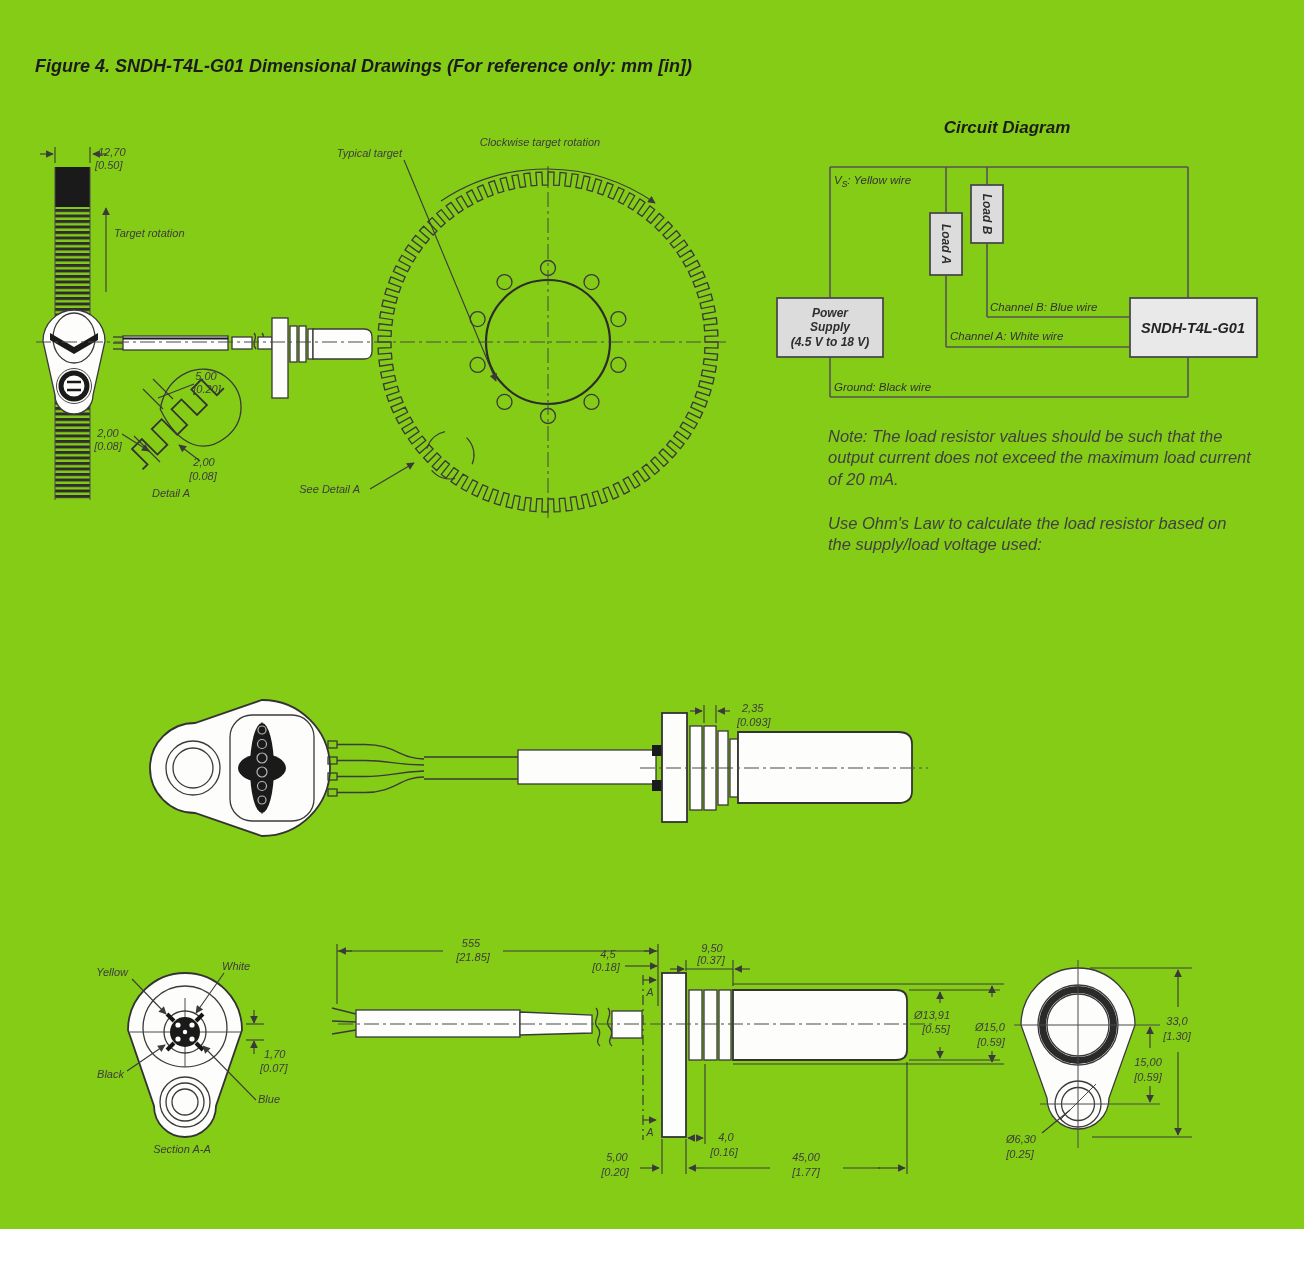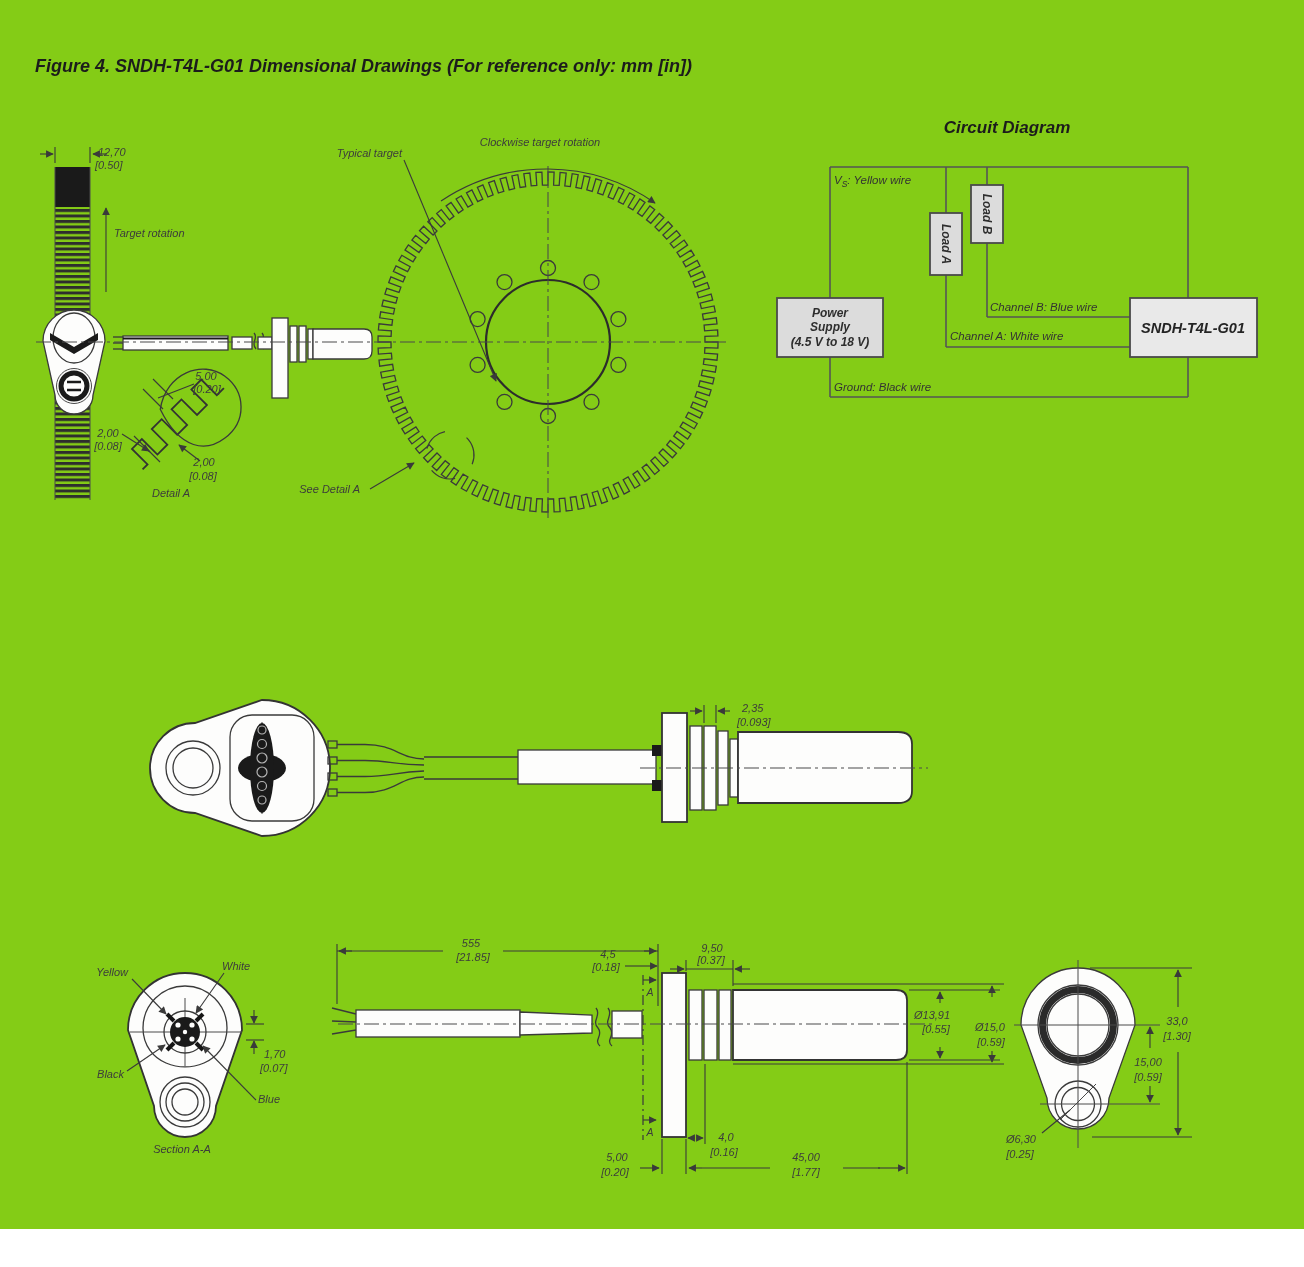"Note: The load resistor values" div.notes { html: none -> <div>Note: The load resistor values should be such that the output current does not exceed the maximum load current of 20 mA.</div> }
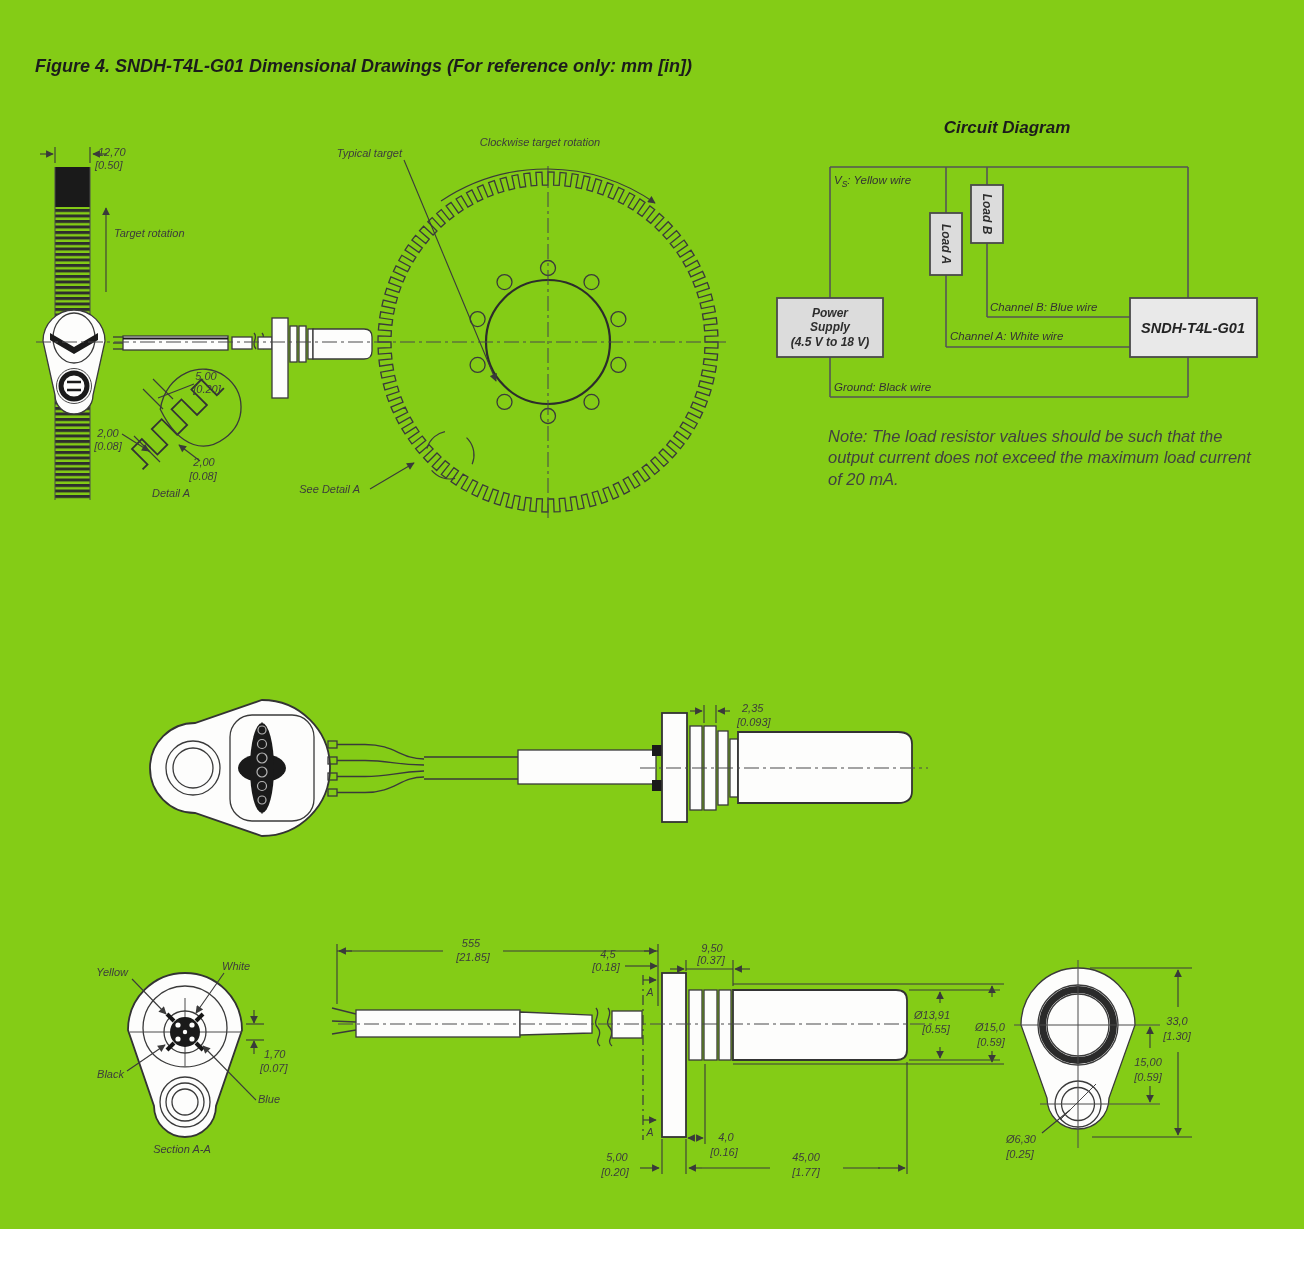"Use Ohm's Law to calculate" div.notes { html: none -> <div>Use Ohm's Law to calculate the load resistor based on the supply/load voltage used:</div> }
